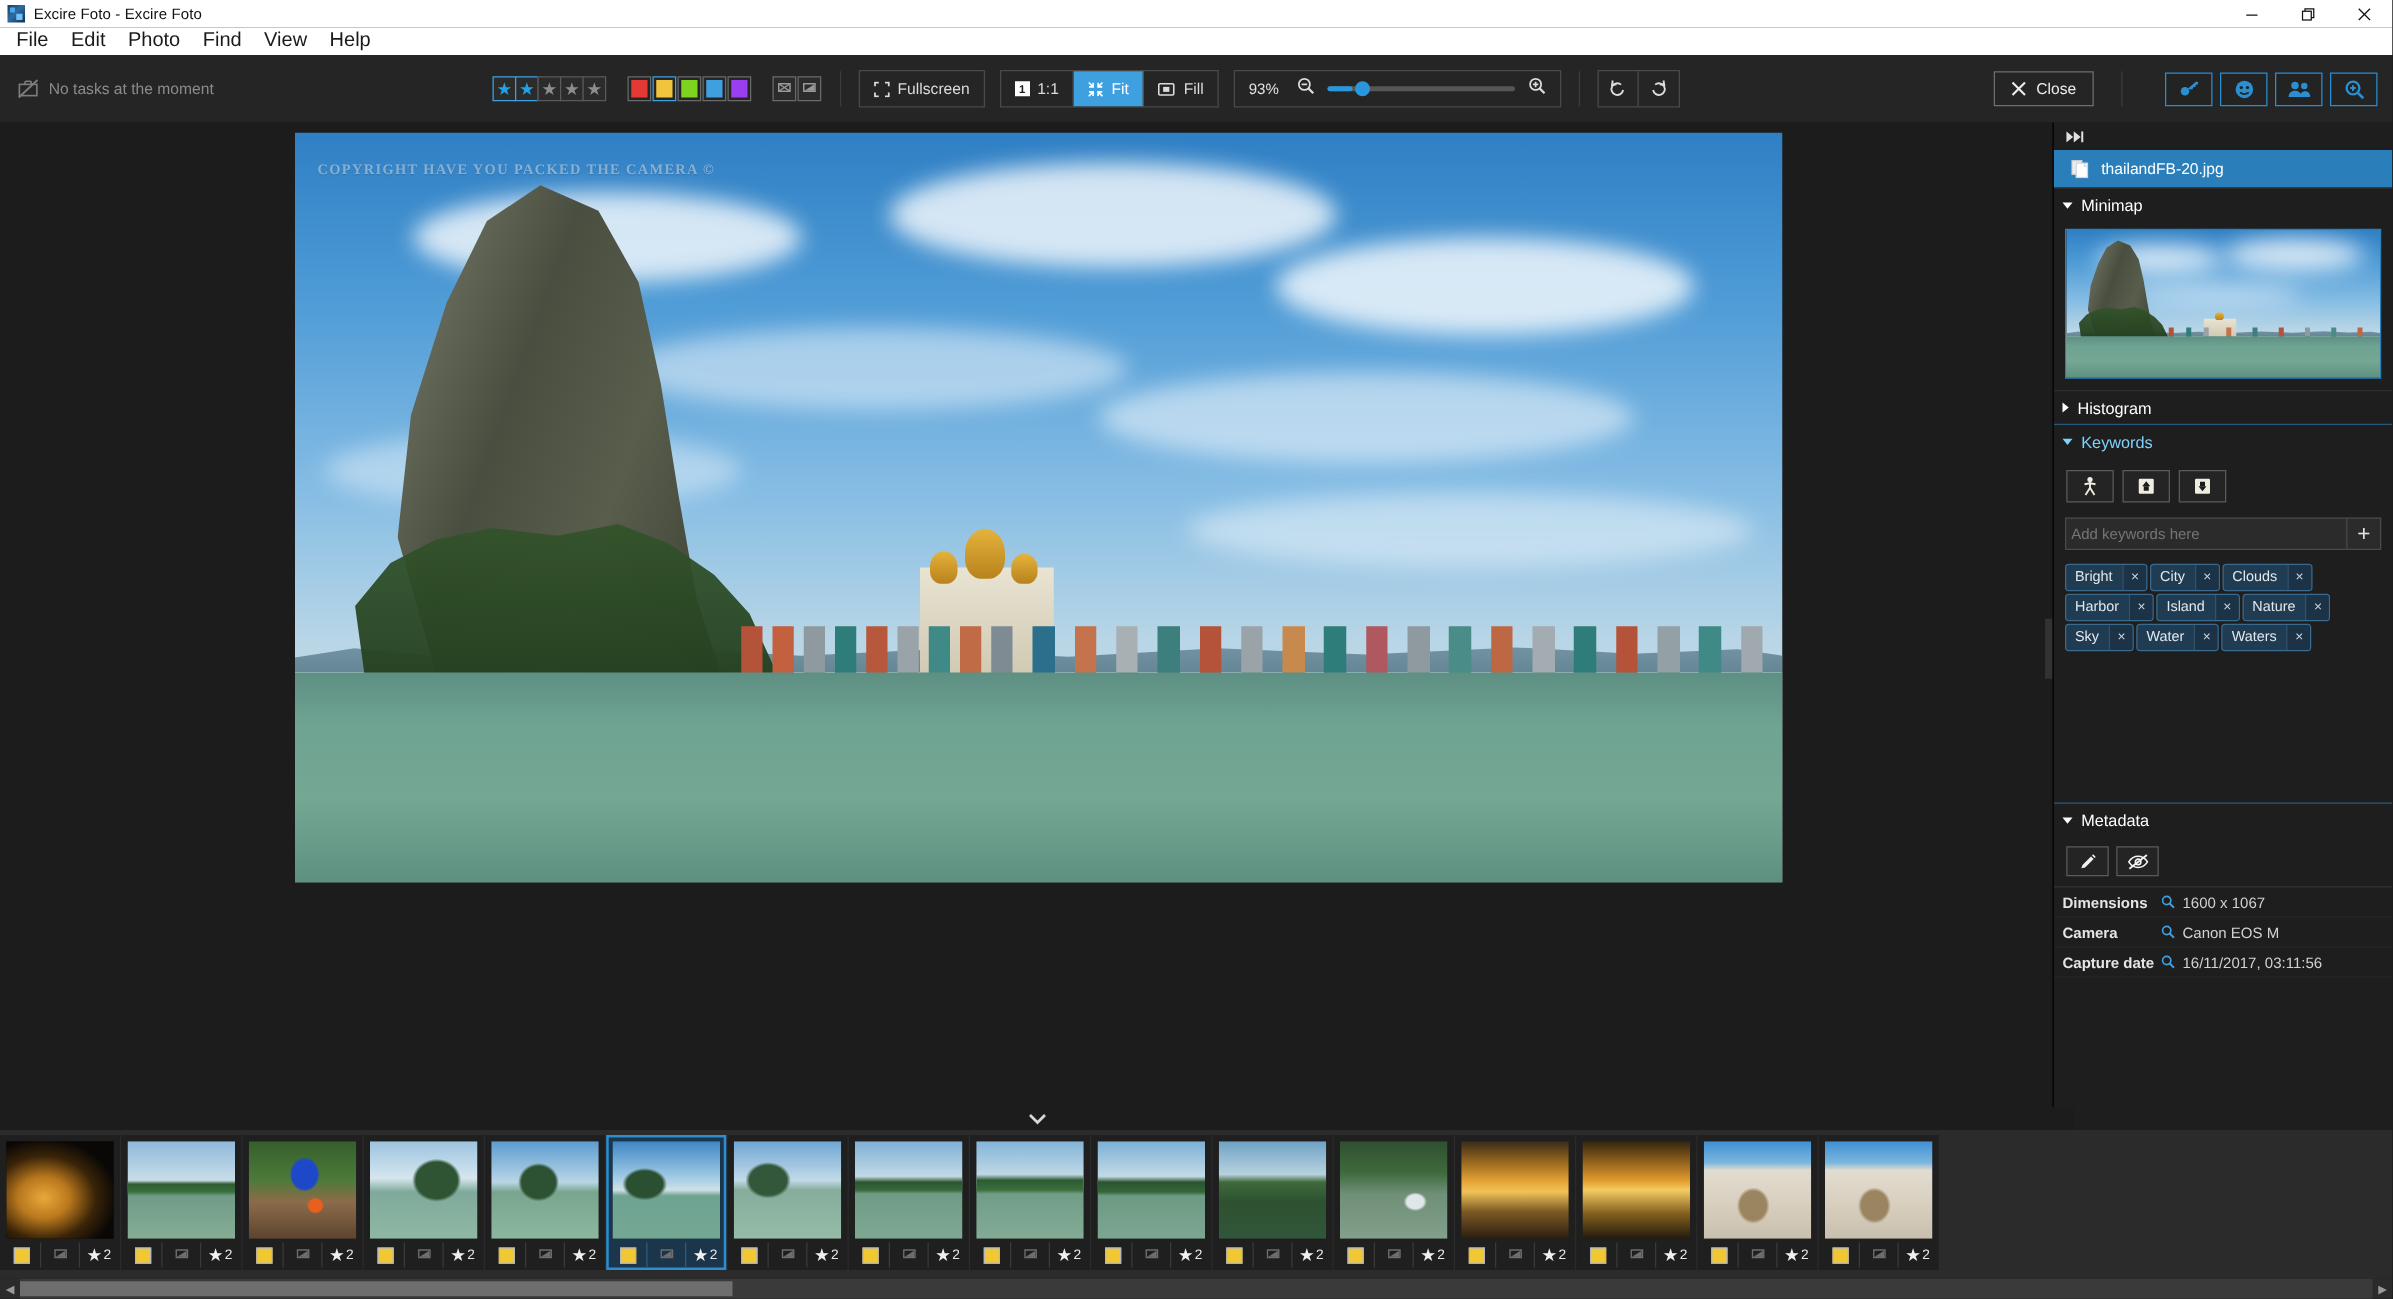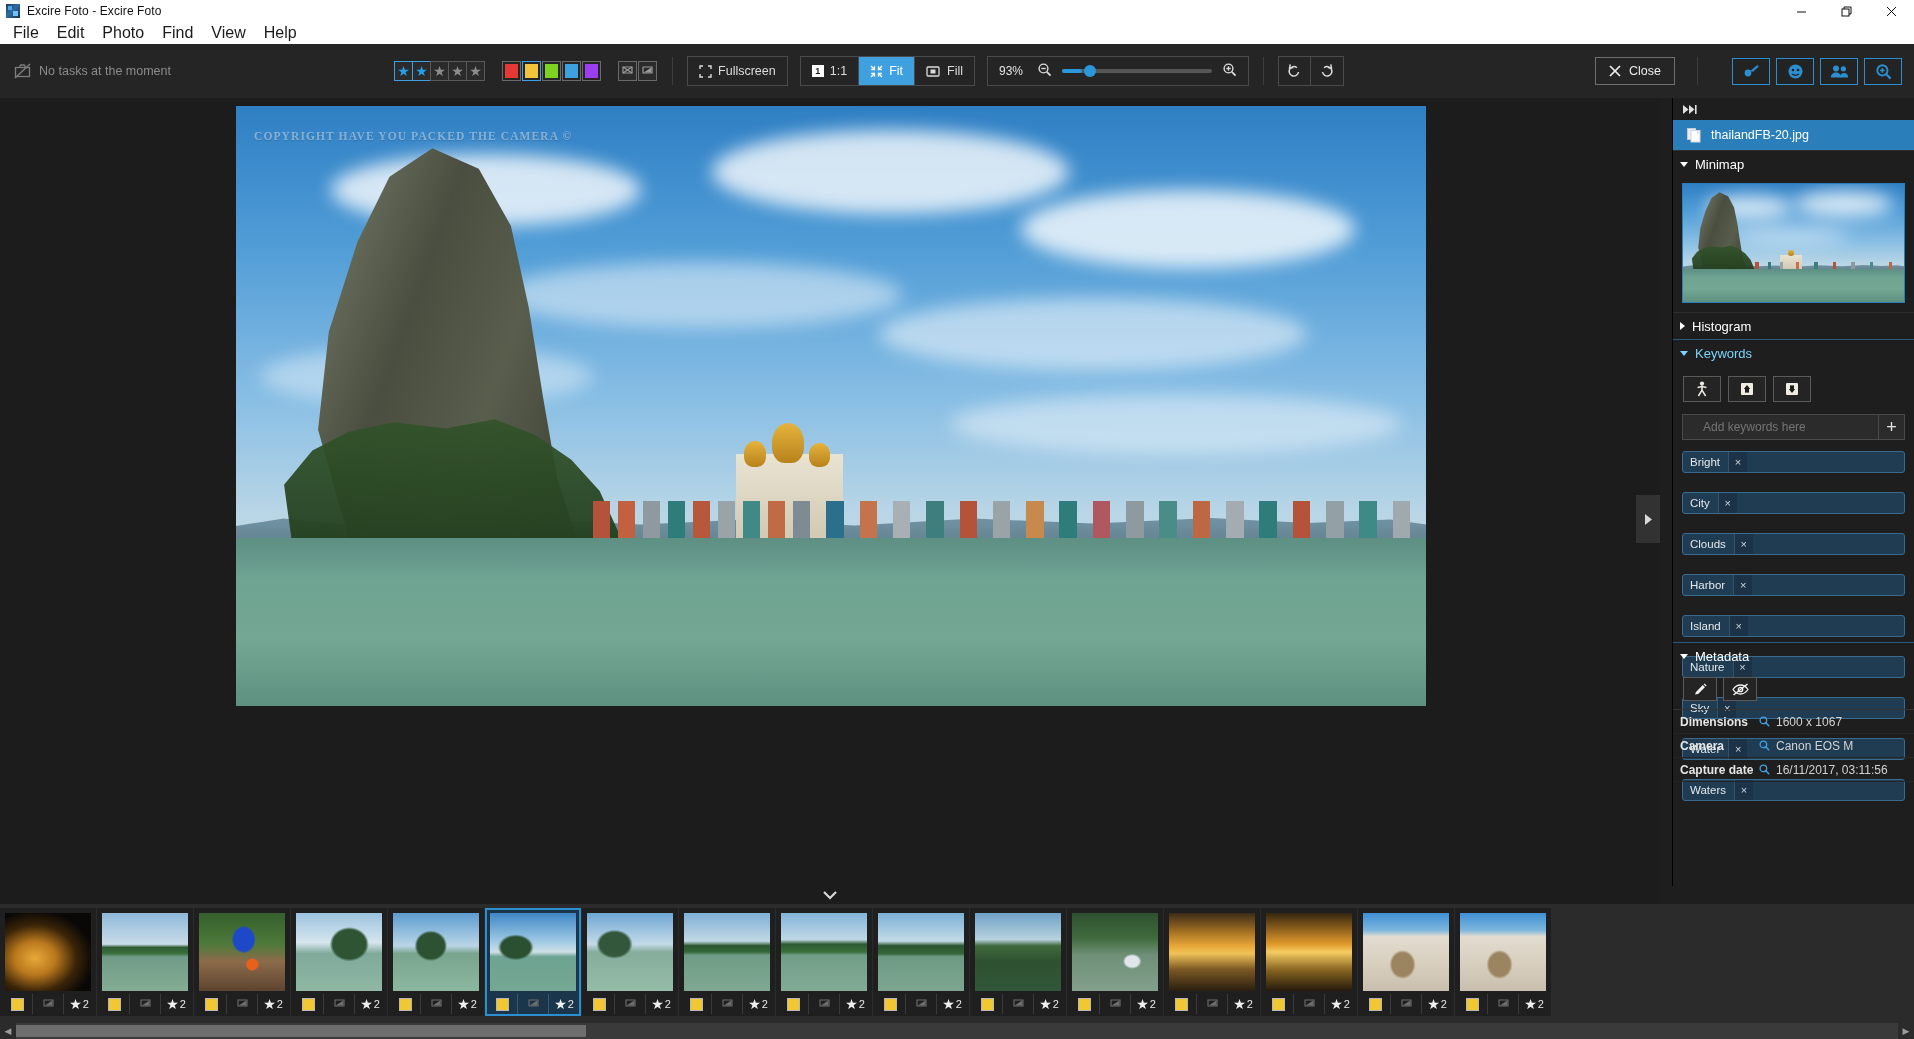"thailandFB-20.jpg" .rpanel { width: 242px -> 272px }
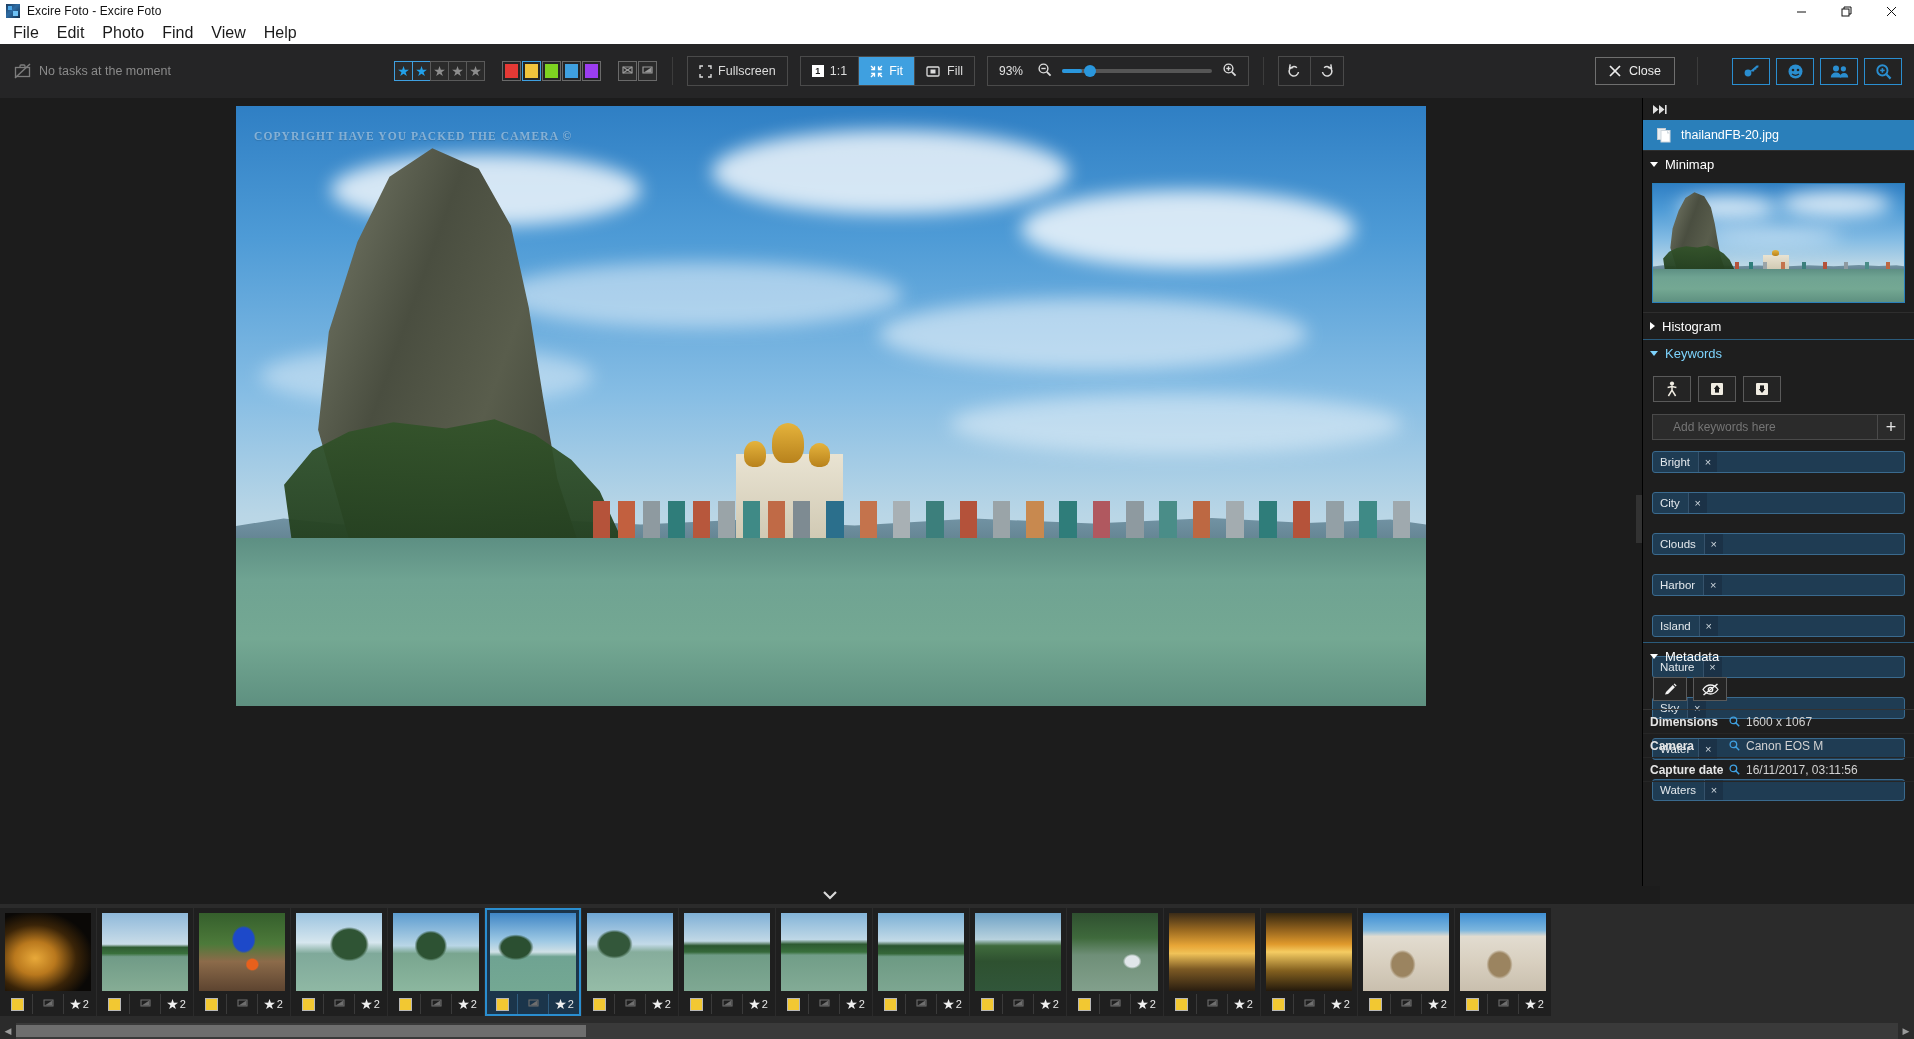"Add keywords here" .kw-input { padding: 0 20px -> 0 4px }
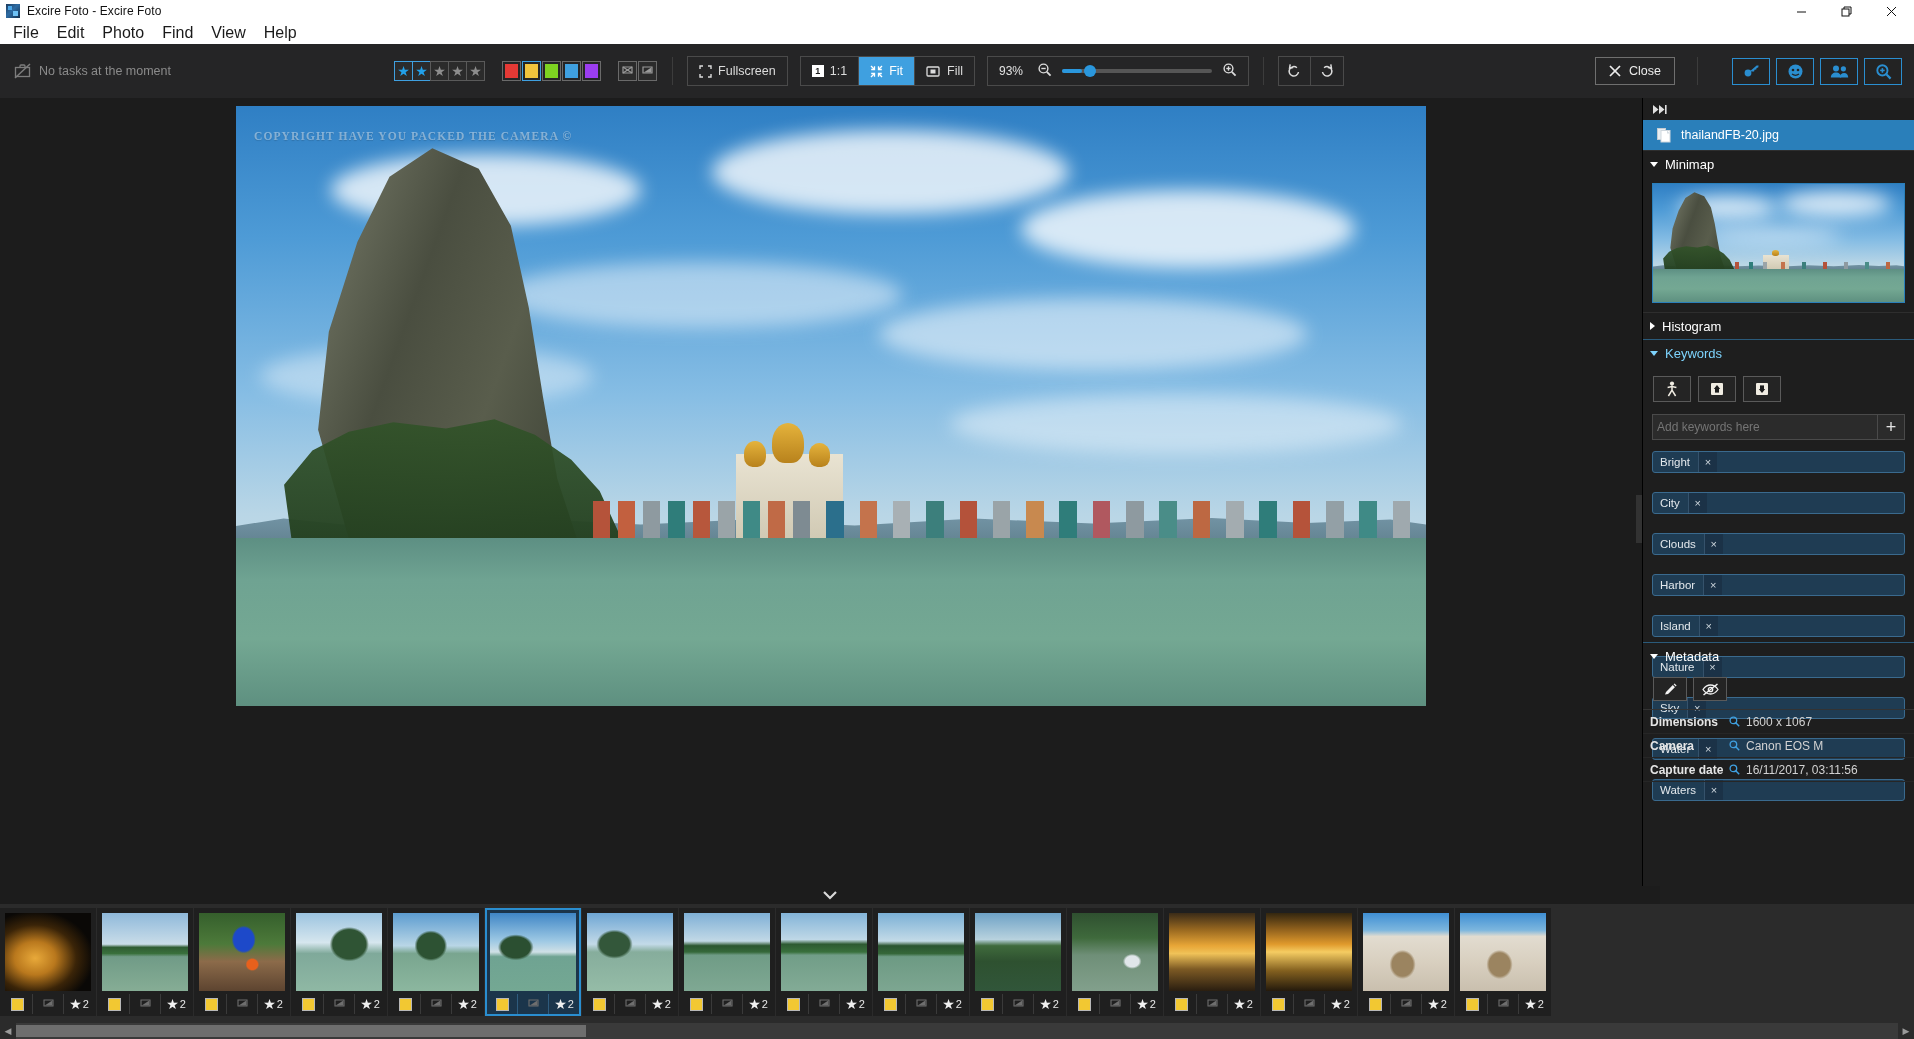"Bright" .kw-tags { flex-direction: column -> none; gap: 19px -> 2px }
